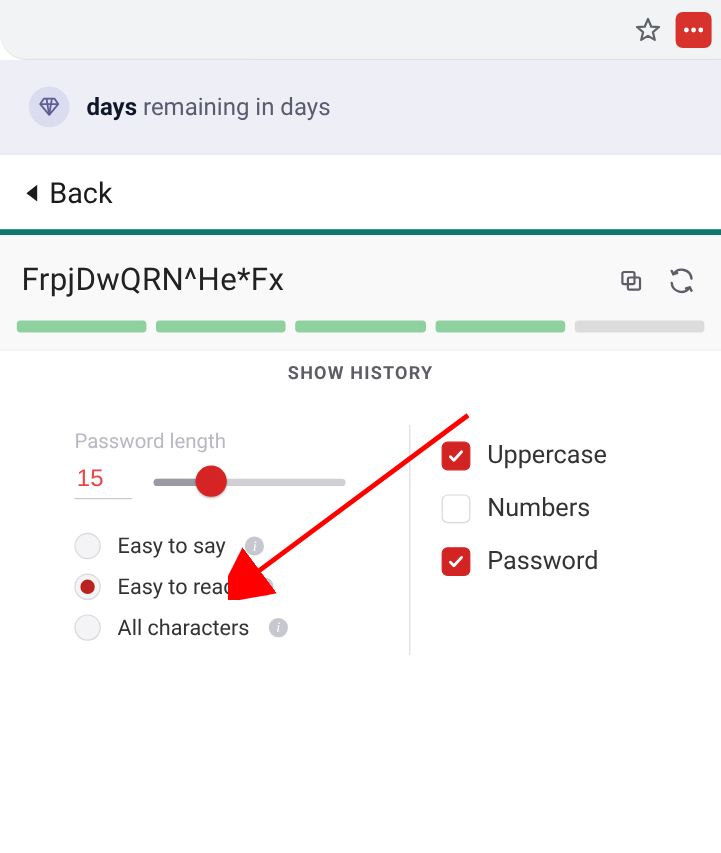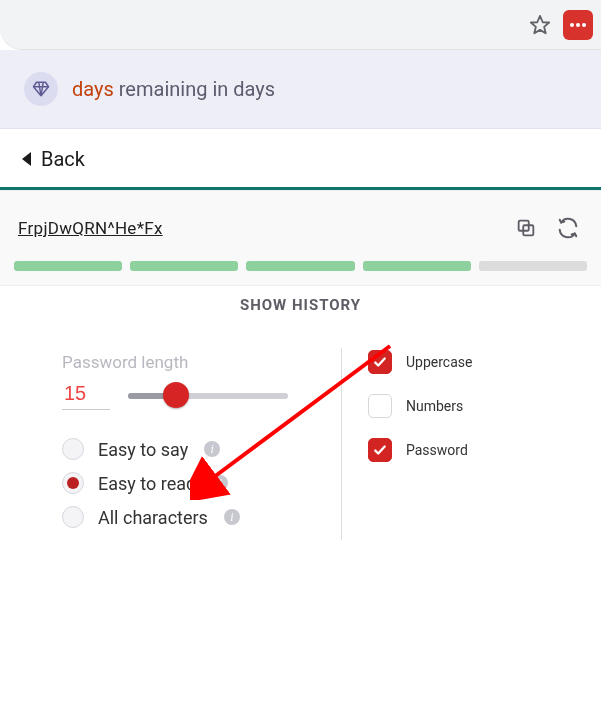"days" .trial-text .days-word { color: #c2410c -> #0f172a; font-weight: 400 -> 700 }
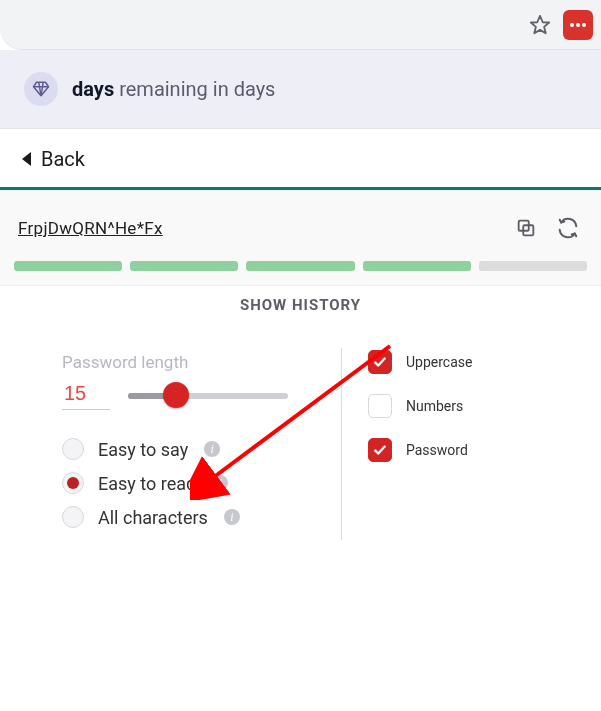"Back" .back-row { border-bottom: 3px solid #0f766e -> 5px solid #0f766e; font-size: 20px -> 24px }
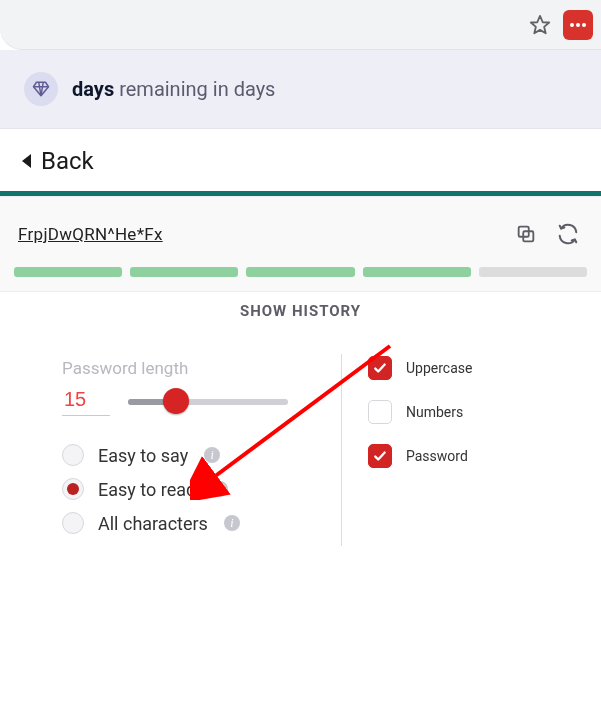"FrpjDwQRN^He*Fx" .pw-value { font-size: 17px -> 26px; text-decoration: underline -> none }
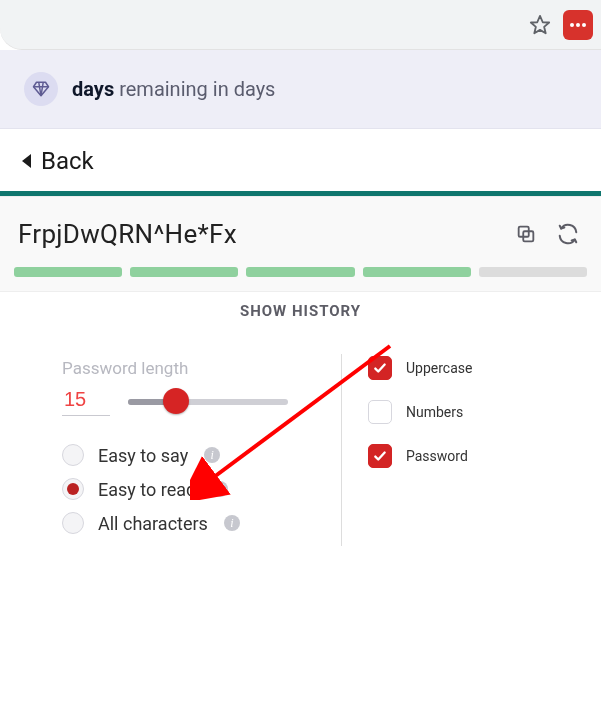"Uppercase" .check-item { font-size: 14px -> 21px; margin: 0 0 20px -> 12px 0 20px }
